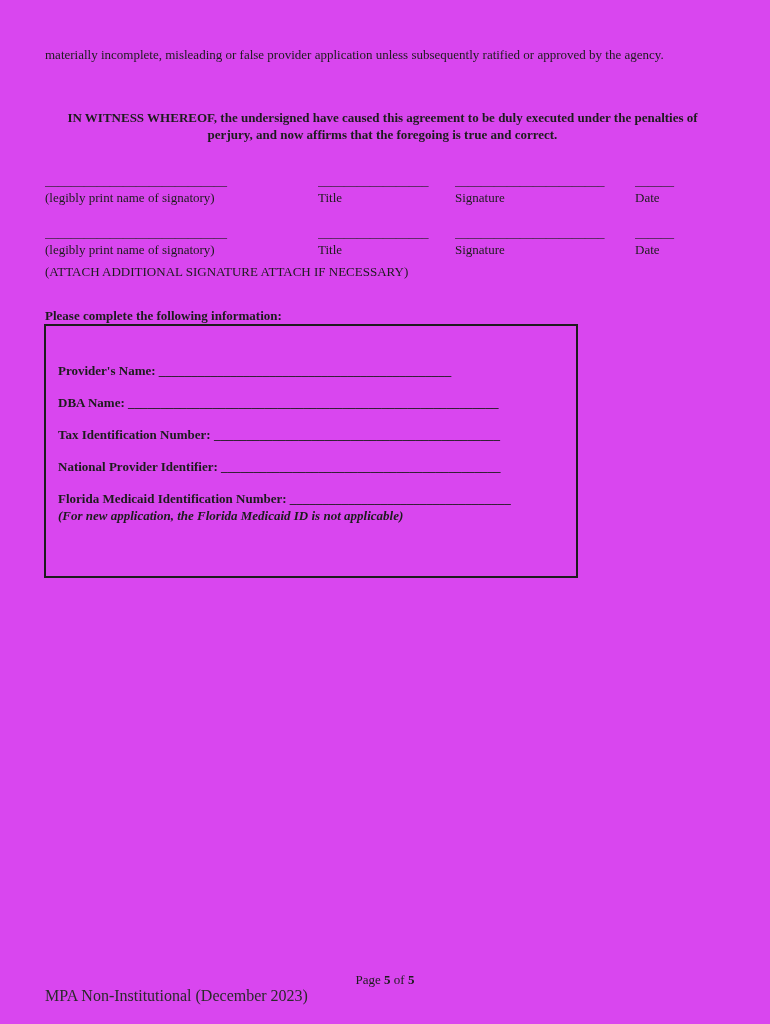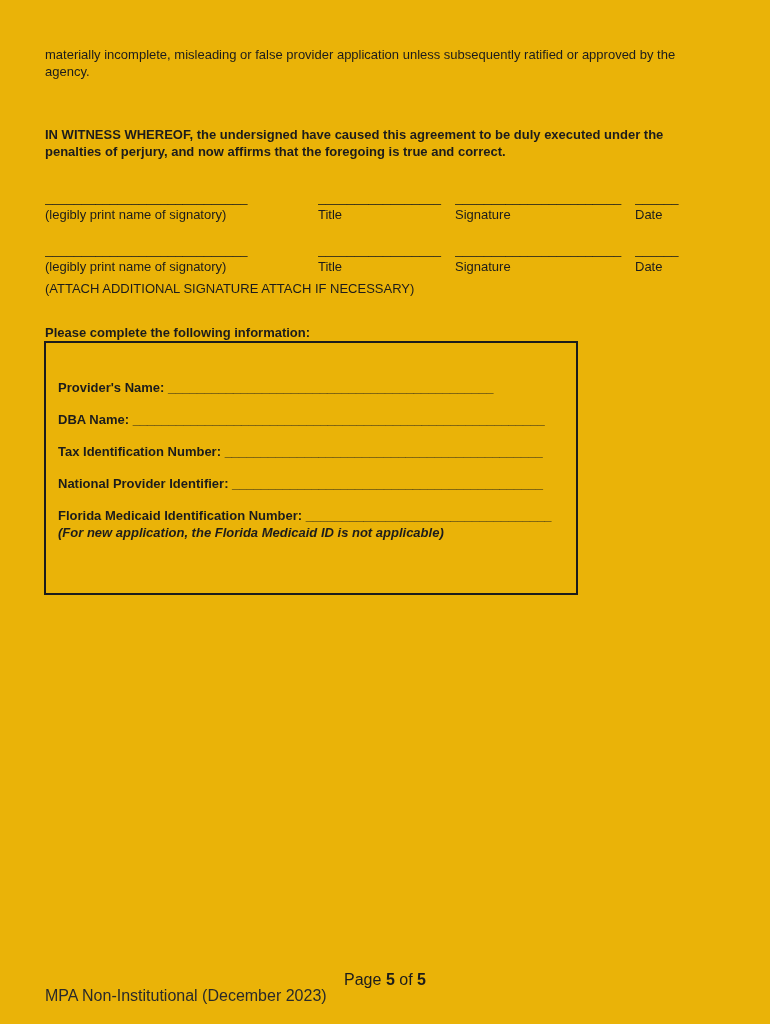"materially incomplete, misleading or" .page { background: #eab308 -> #d946ef; font-family: Liberation Sans, sans-serif -> Liberation Serif, serif }
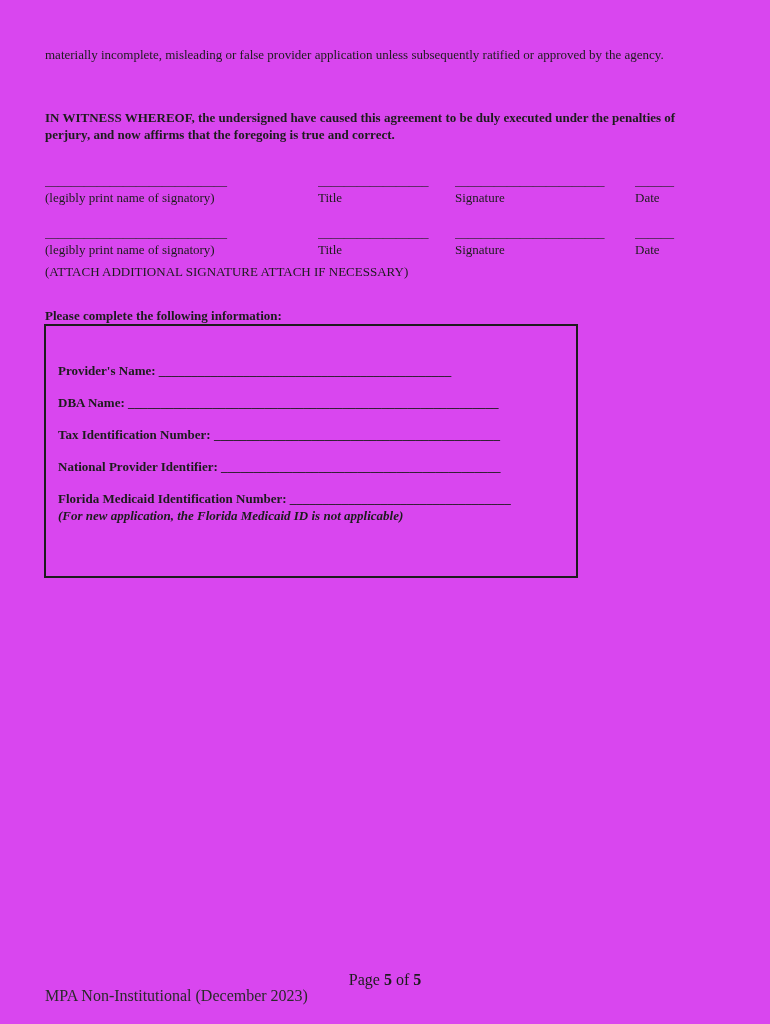"IN WITNESS WHEREOF, the undersigned" .bold { text-align: none -> center }
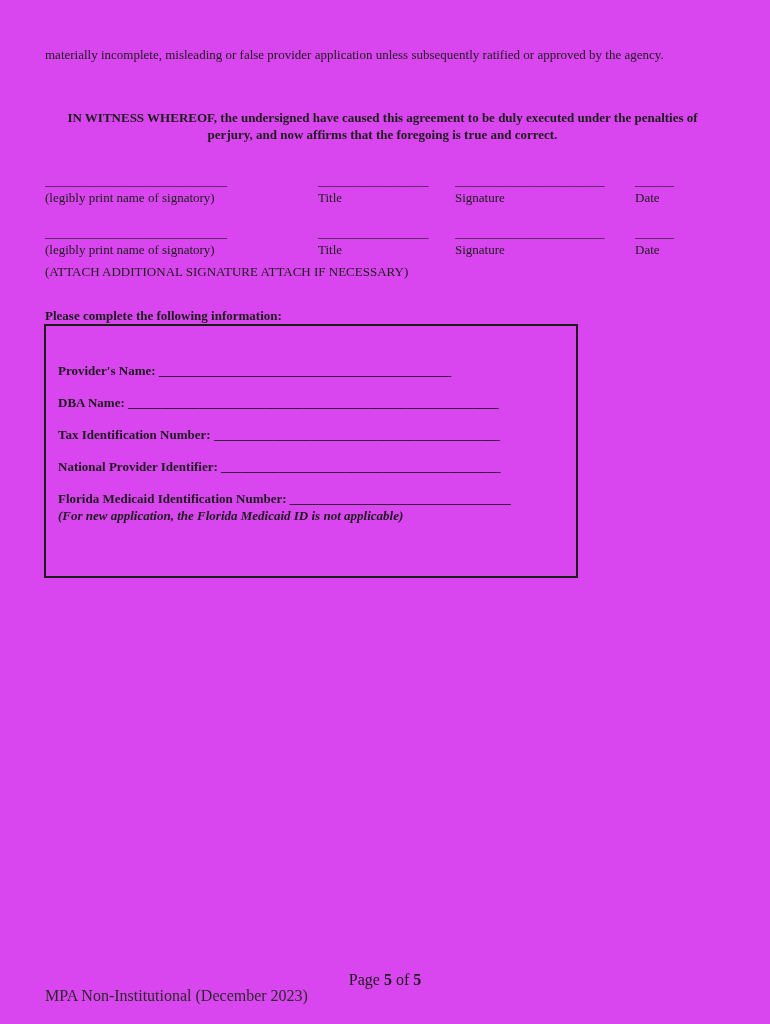"Page 5 of 5" .page-num { font-size: 16px -> 13px }
